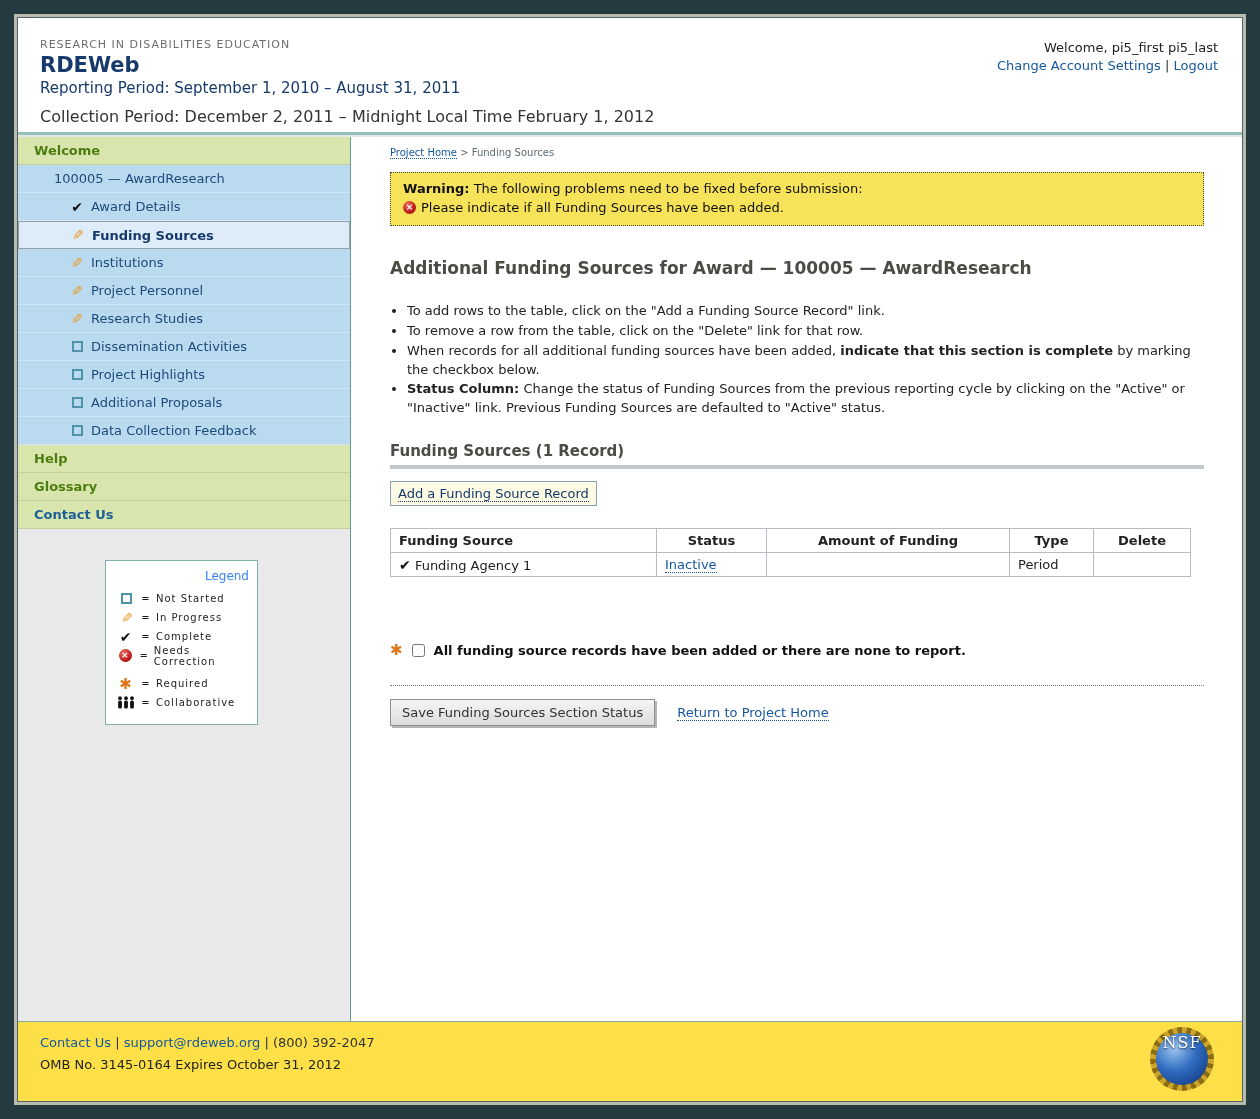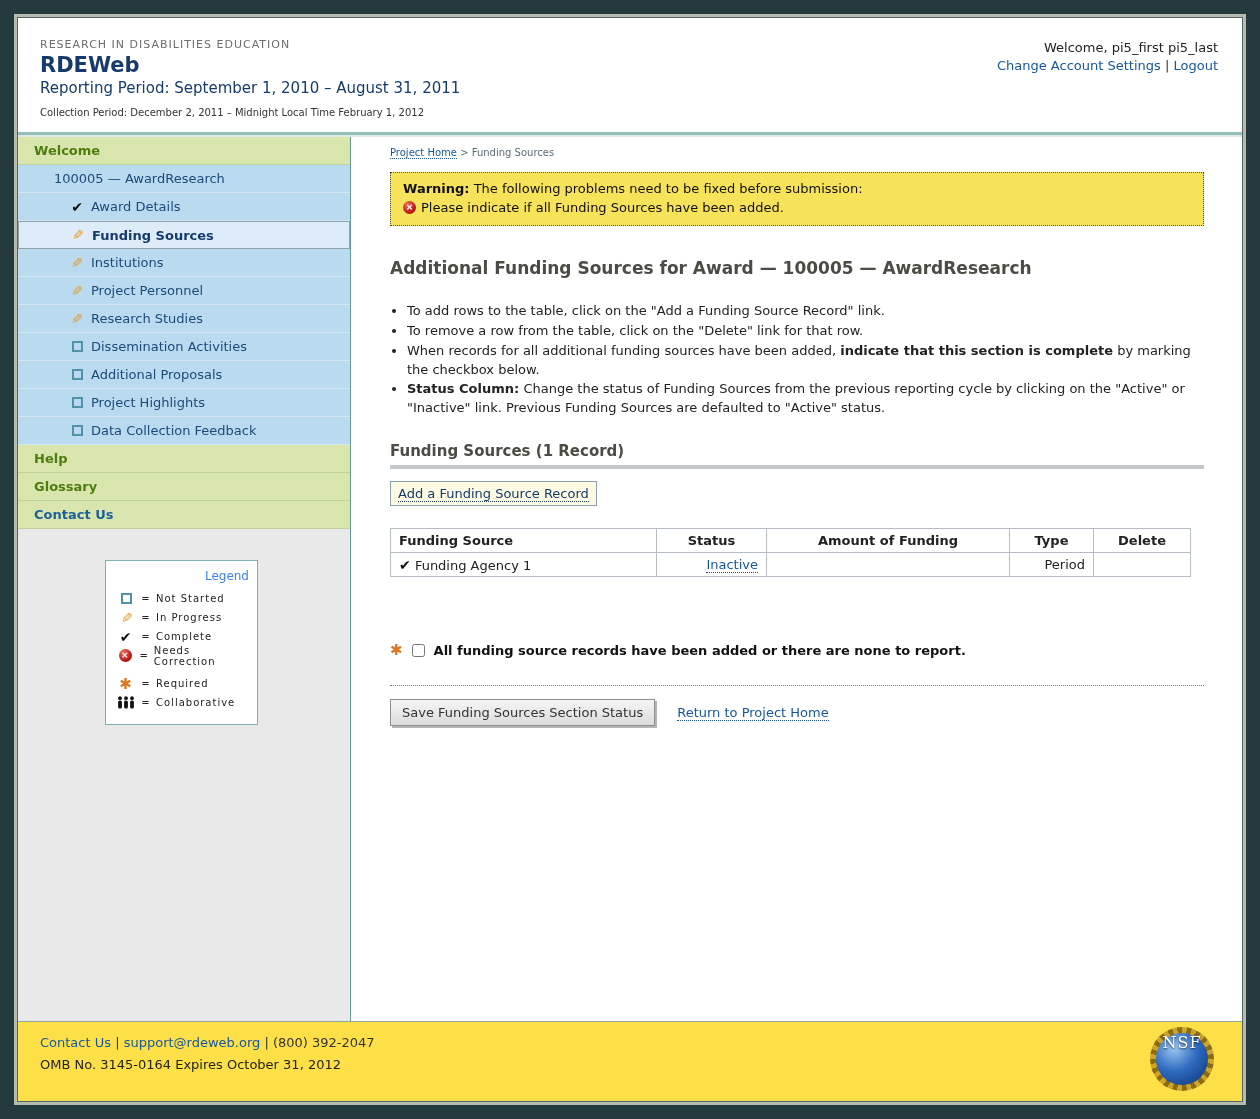"Collection Period: December 2, 2011" .collection { font-size: 10px -> 16px }
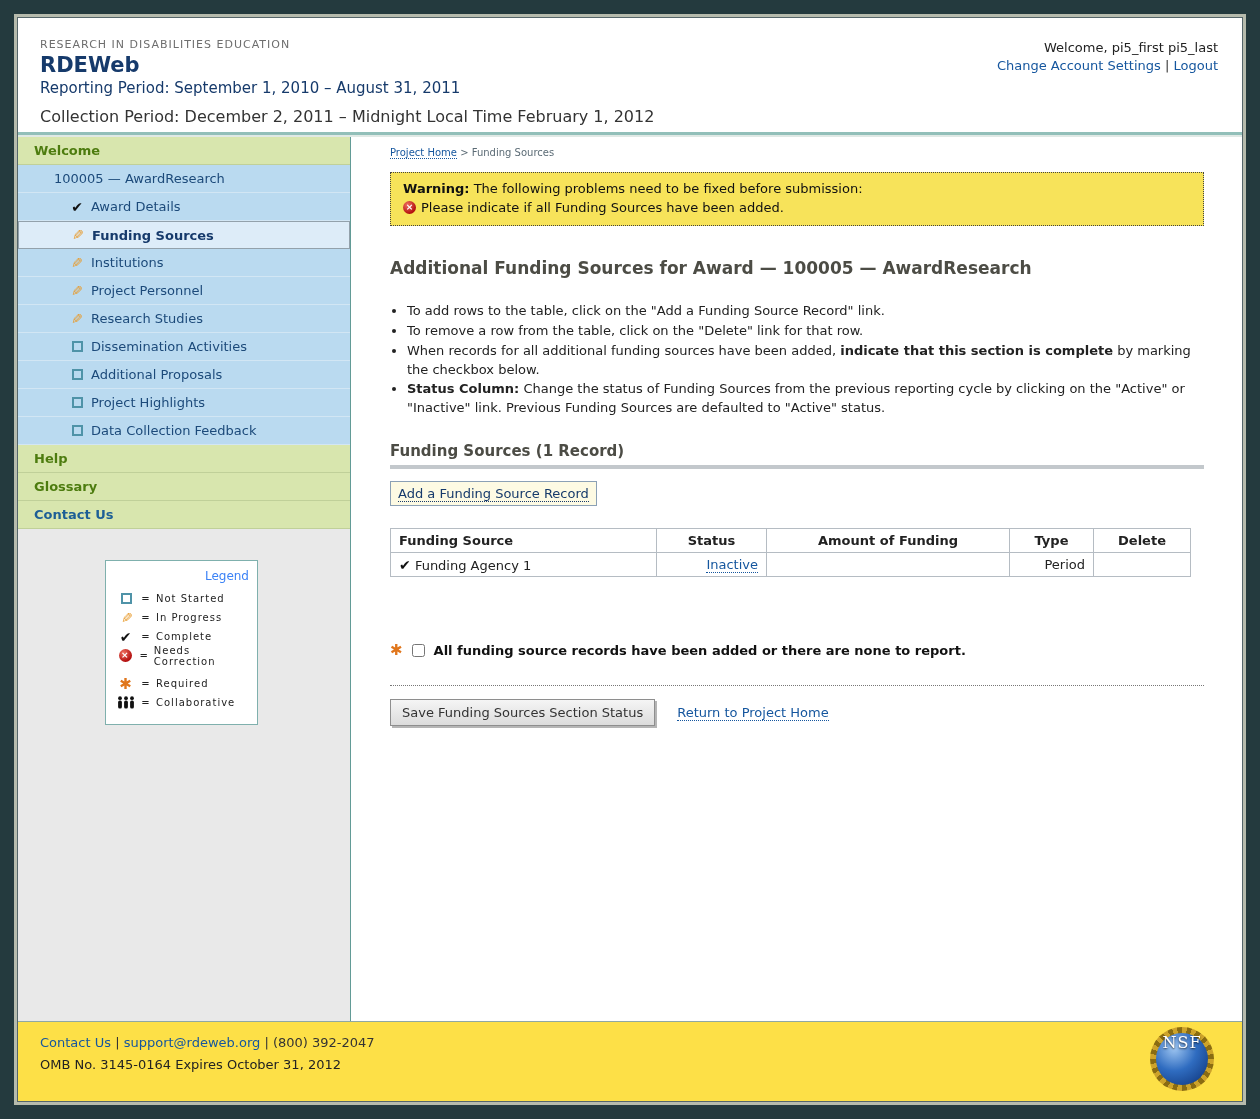"Additional Proposals" div.nav-item { order: before "Project Highlights" -> after "Project Highlights" }
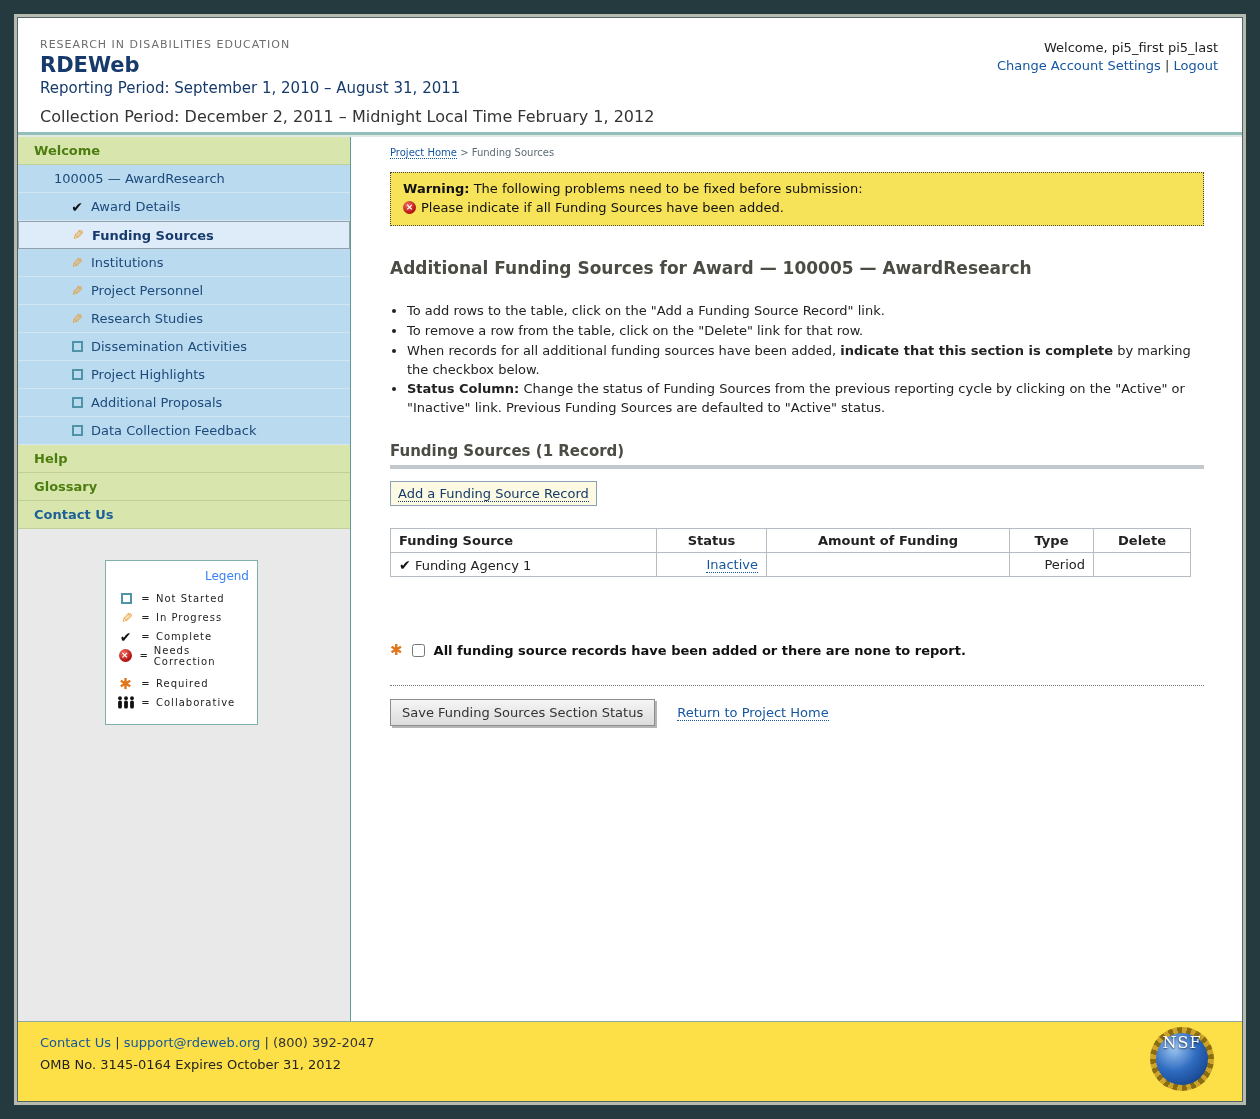"Inactive" .fs-table td.c { text-align: right -> left }
